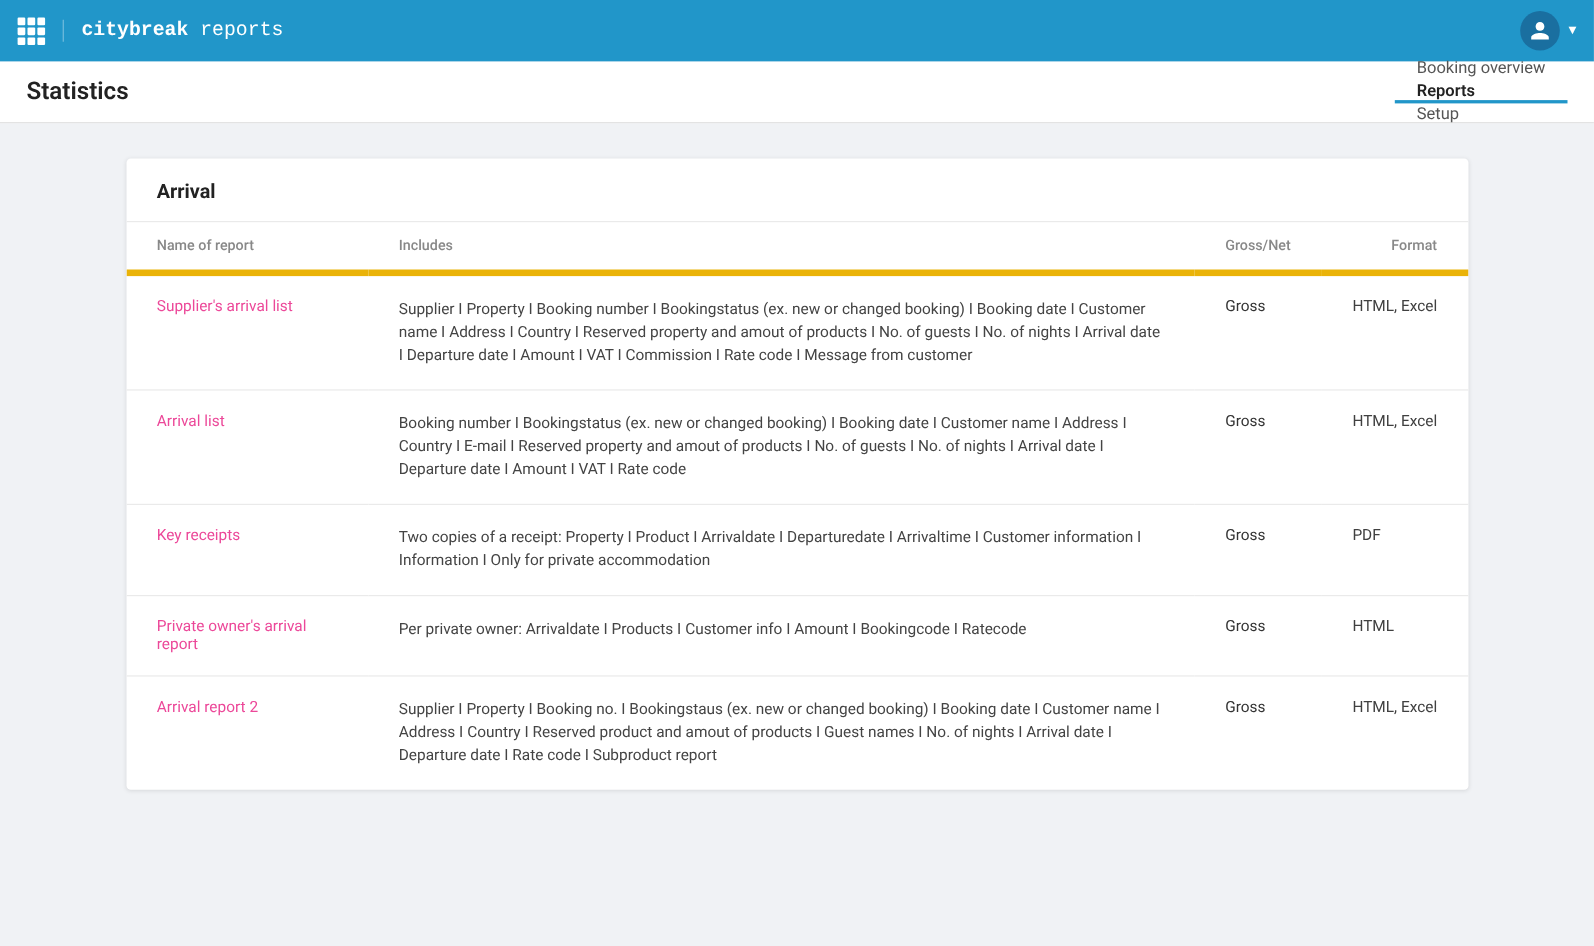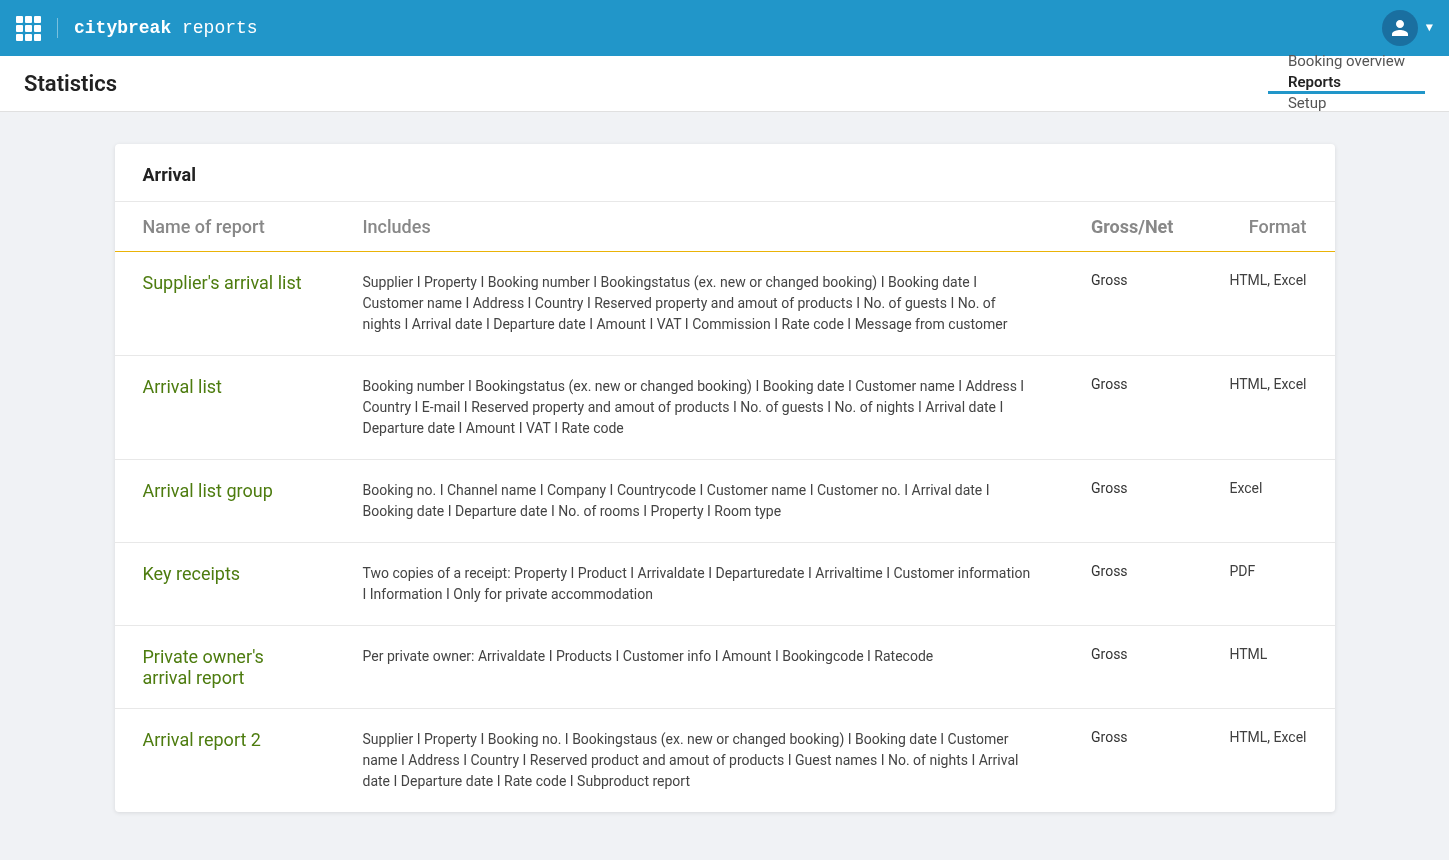"Name of report" thead th { border-bottom: 1px solid #eab308 -> 6px solid #eab308; font-size: 18px -> 13px }
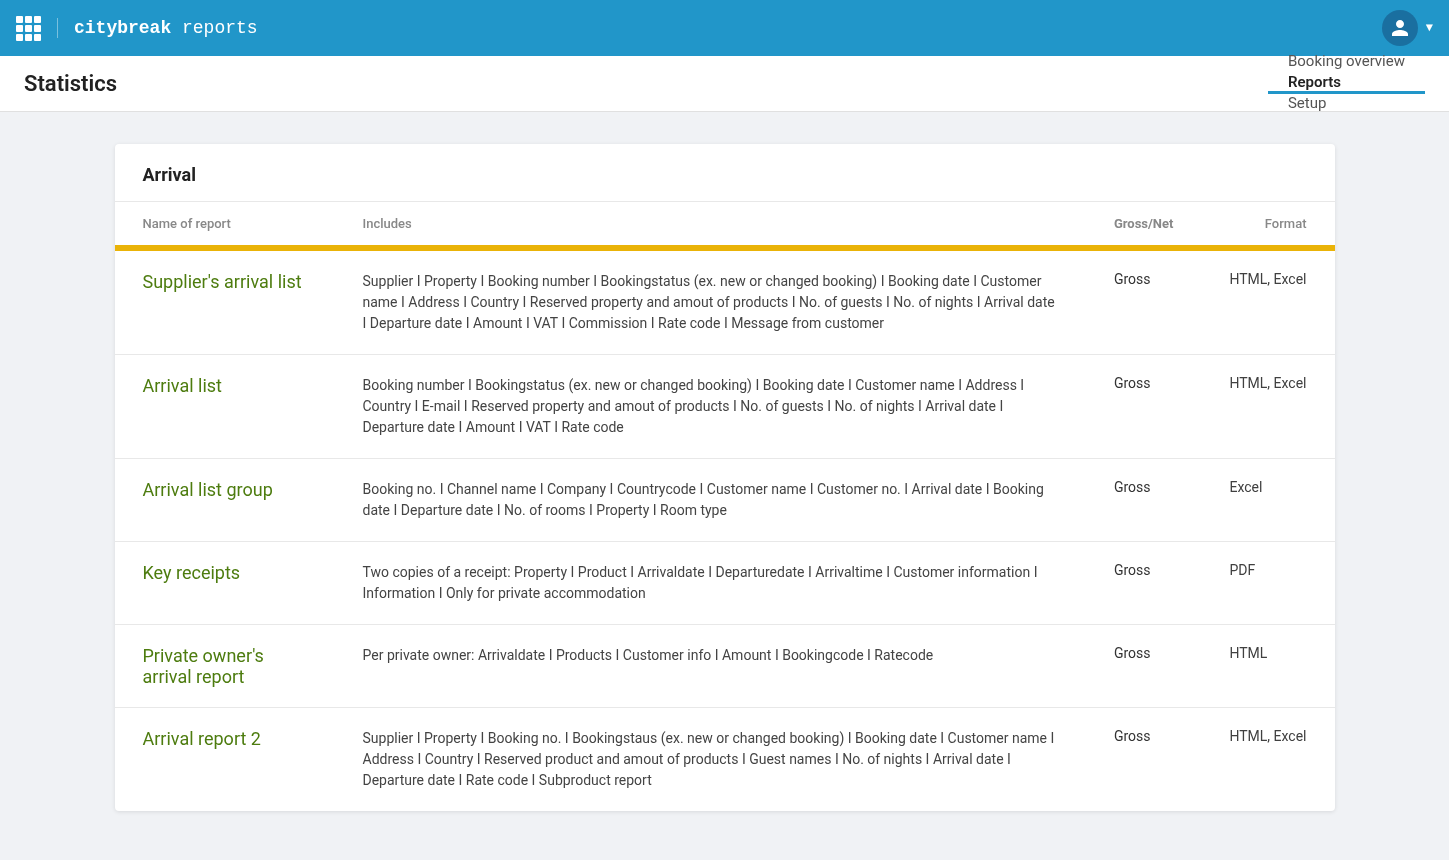"Gross/Net" .col-gross { font-weight: bold -> none }
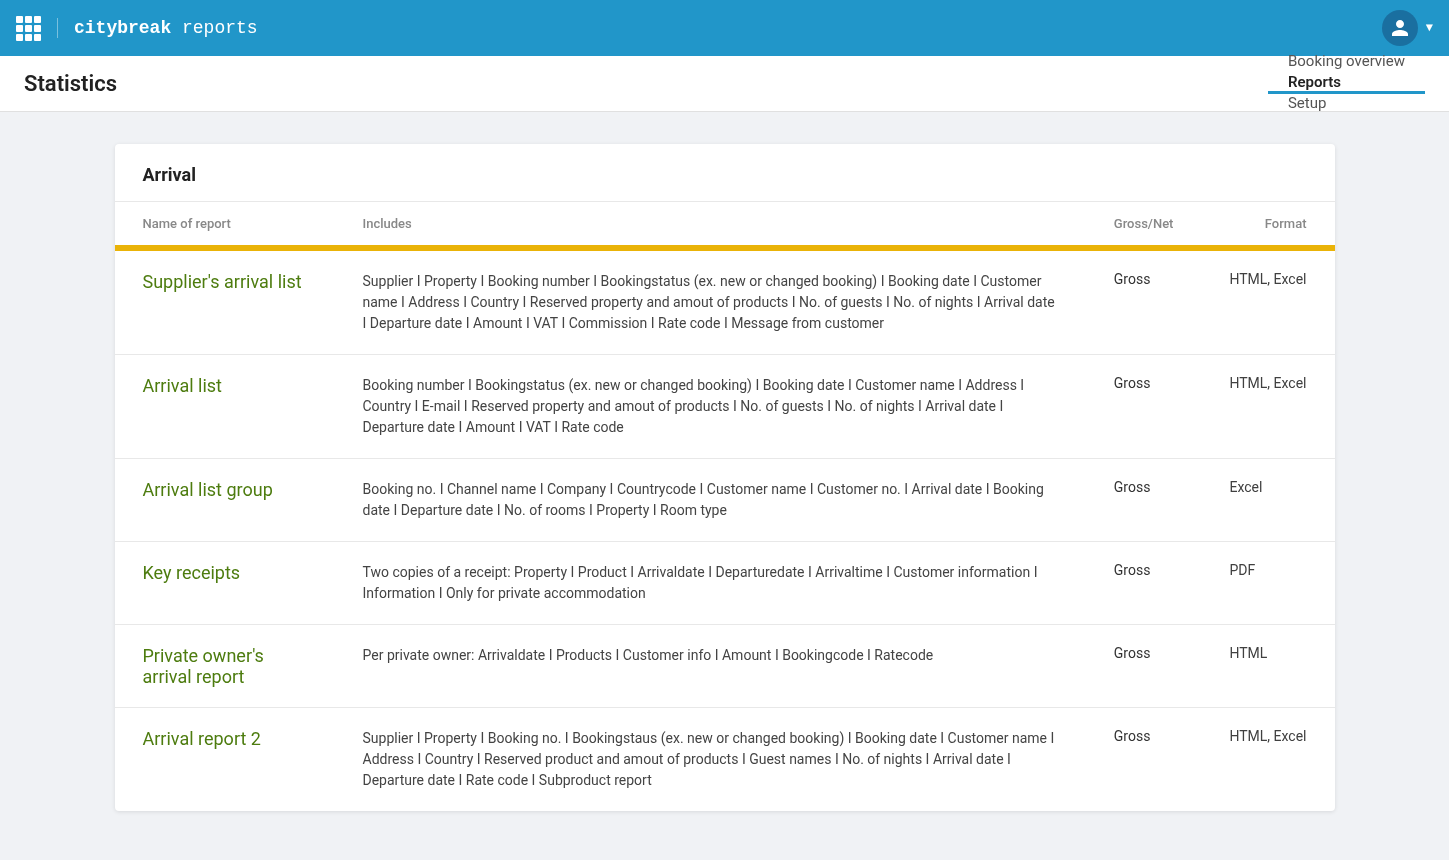"Supplier's arrival list" td.report-name { color: #4d7c0f -> #ec4899; font-size: 18px -> 14px }
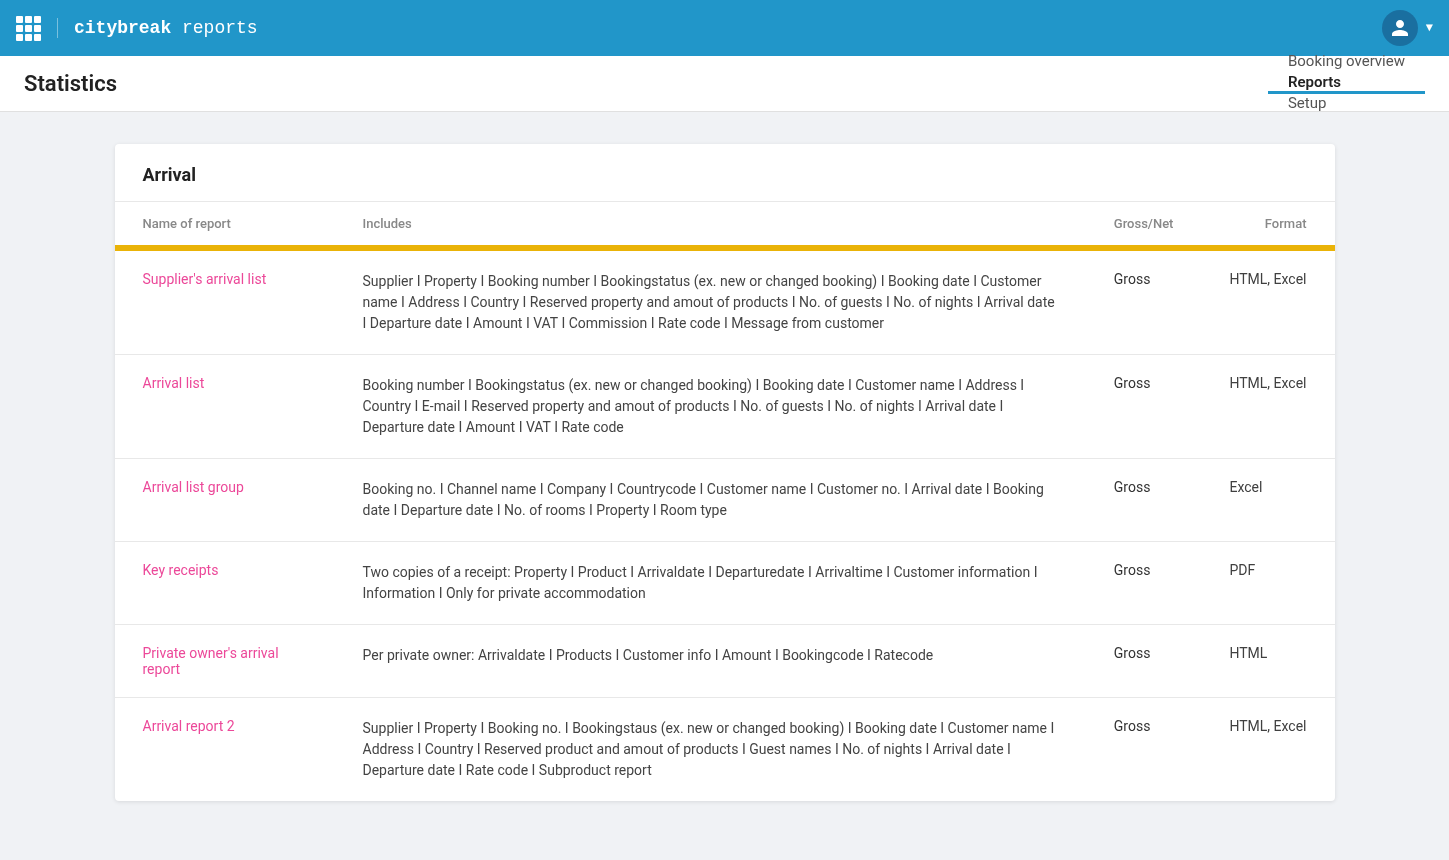"Arrival list group" tr { html: <tr> <td>Arrival list group</td> <td>Booking no. I Channel name I Company I Countrycode I Customer name I Customer no. I Arrival date I Booking date I Departure date I No. of rooms I Property I Room type</td> <td>Gross</td> <td>Excel</td> </tr> -> none }
